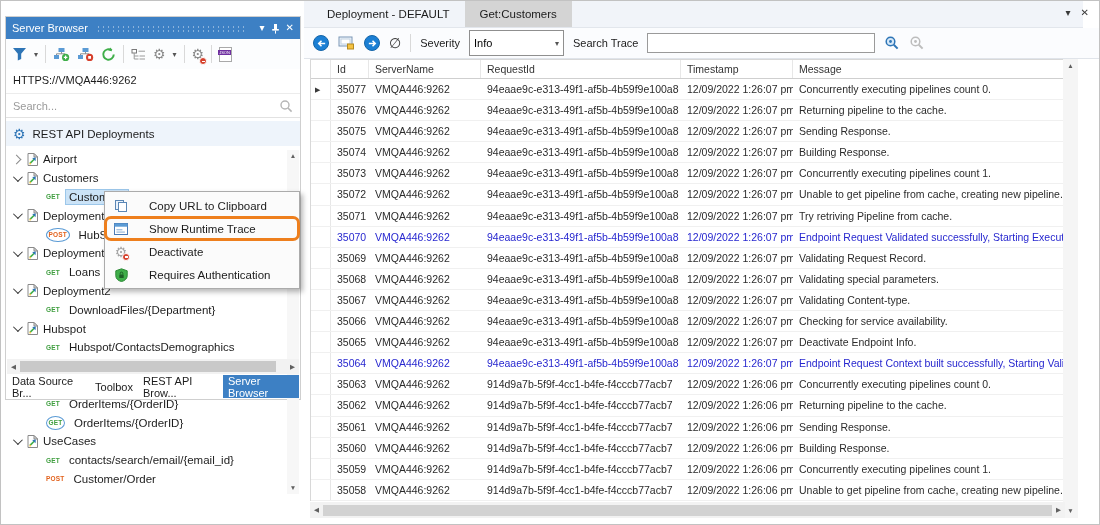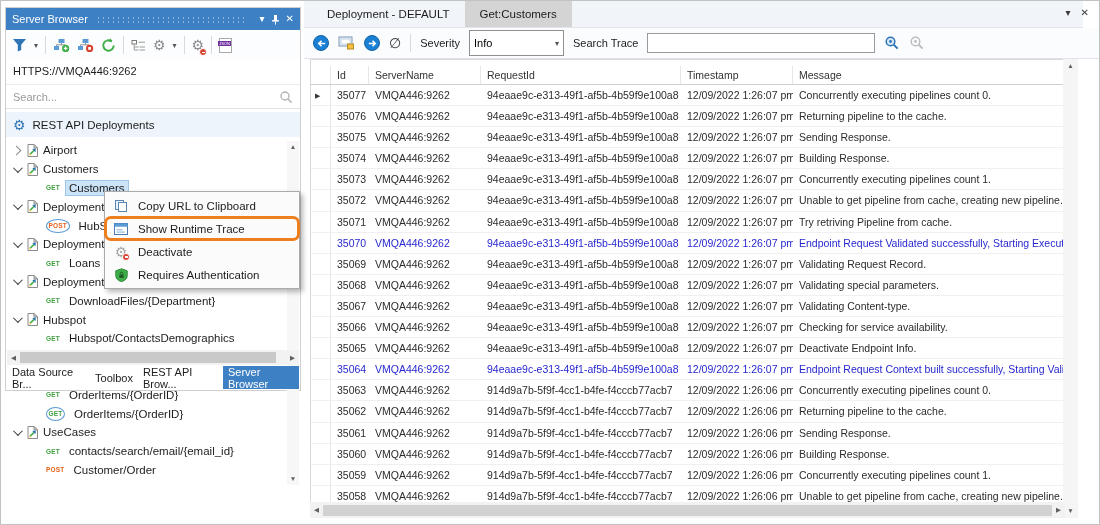"Server Browser" .left-panel { top: 6px -> 15px }
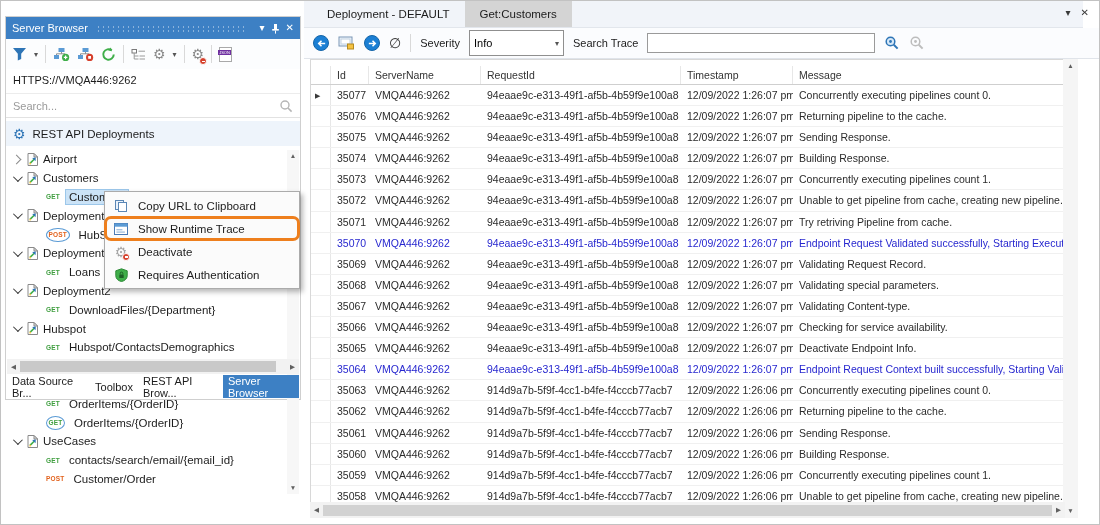"Id" .g-head { margin-top: 6px -> none }
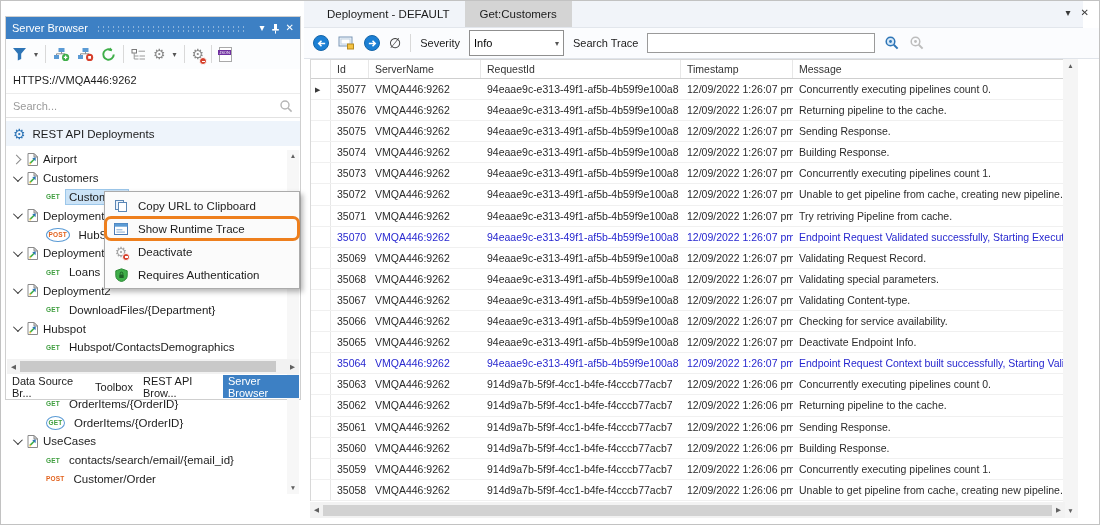"Copy URL to Clipboard" .ctx-item { gap: 9px -> 20px }
